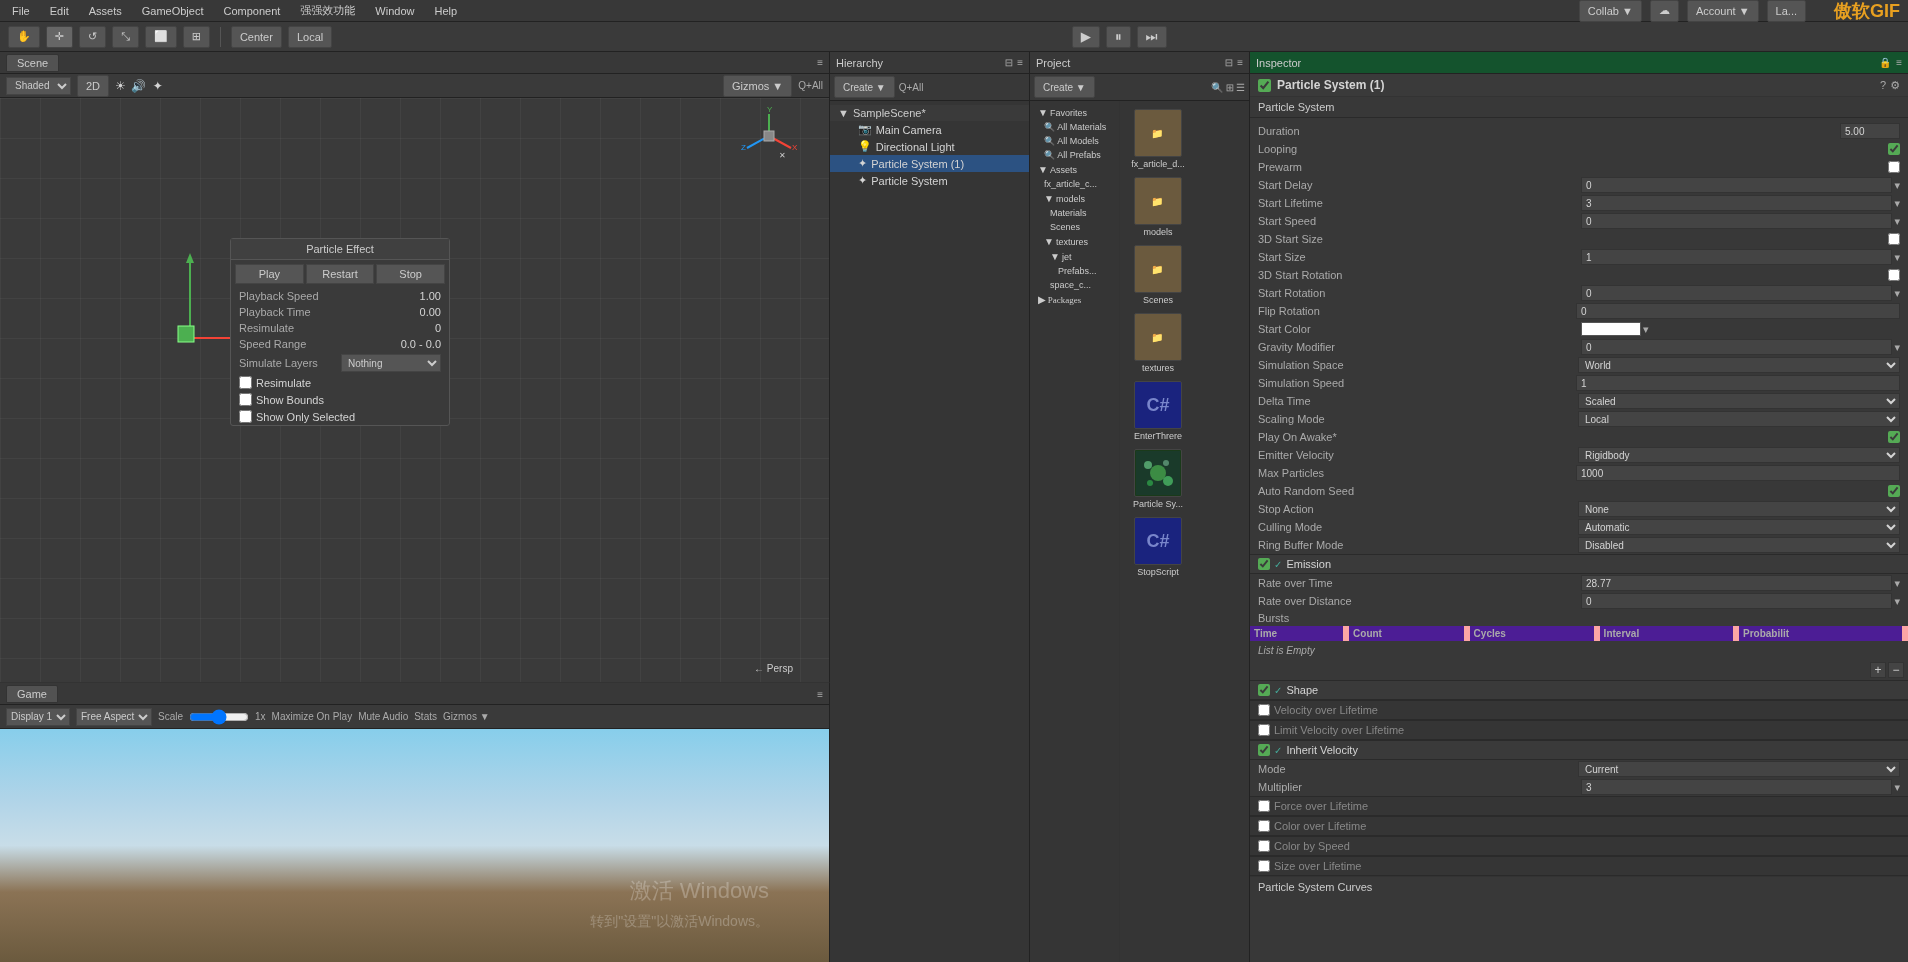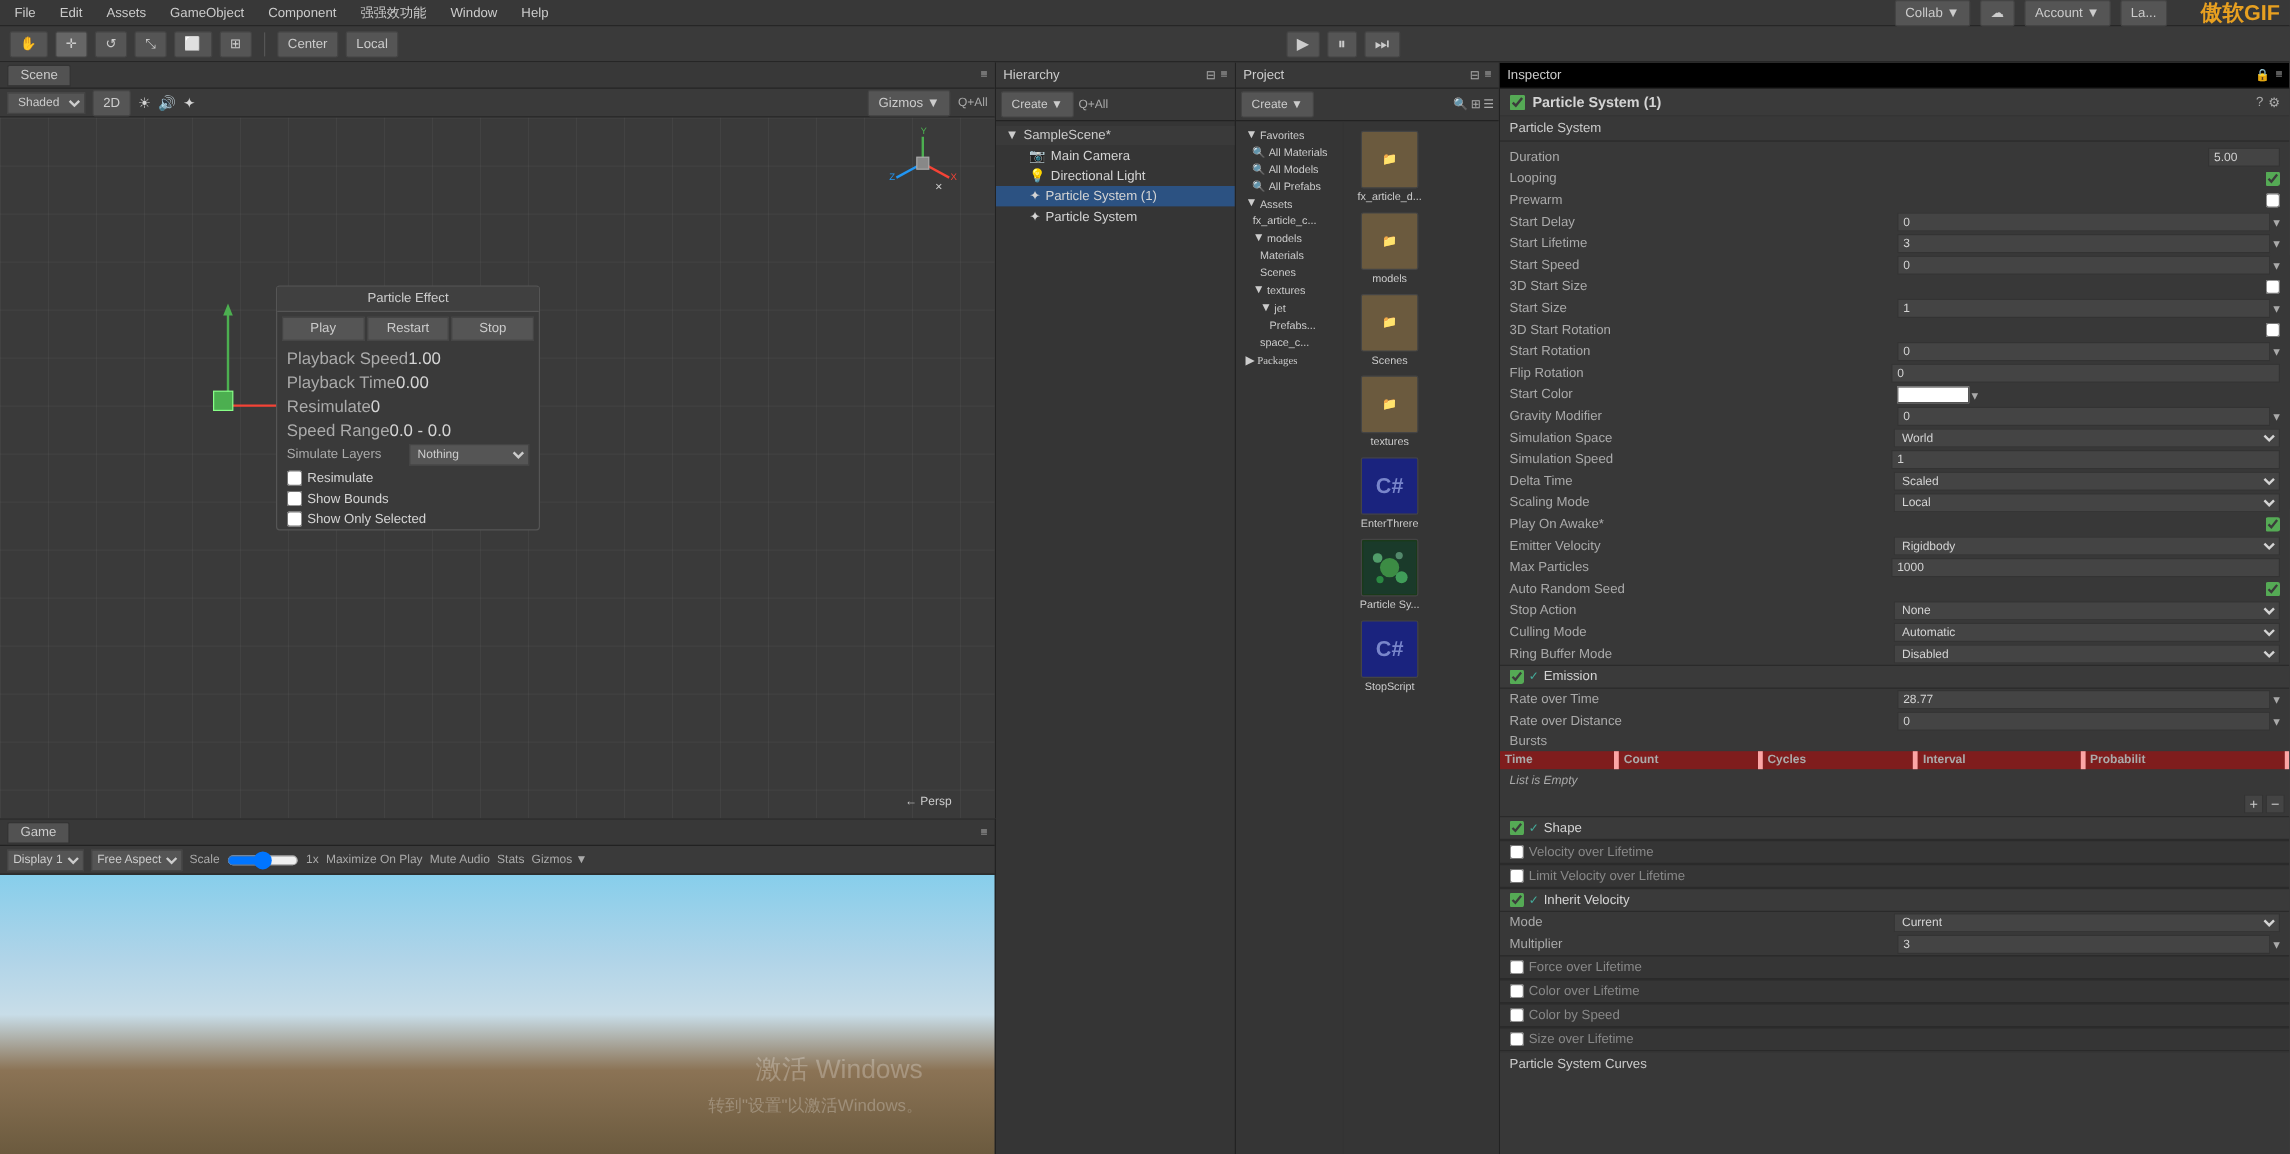"Inspector" .inspector-toolbar { background: #000000 -> #14532d }
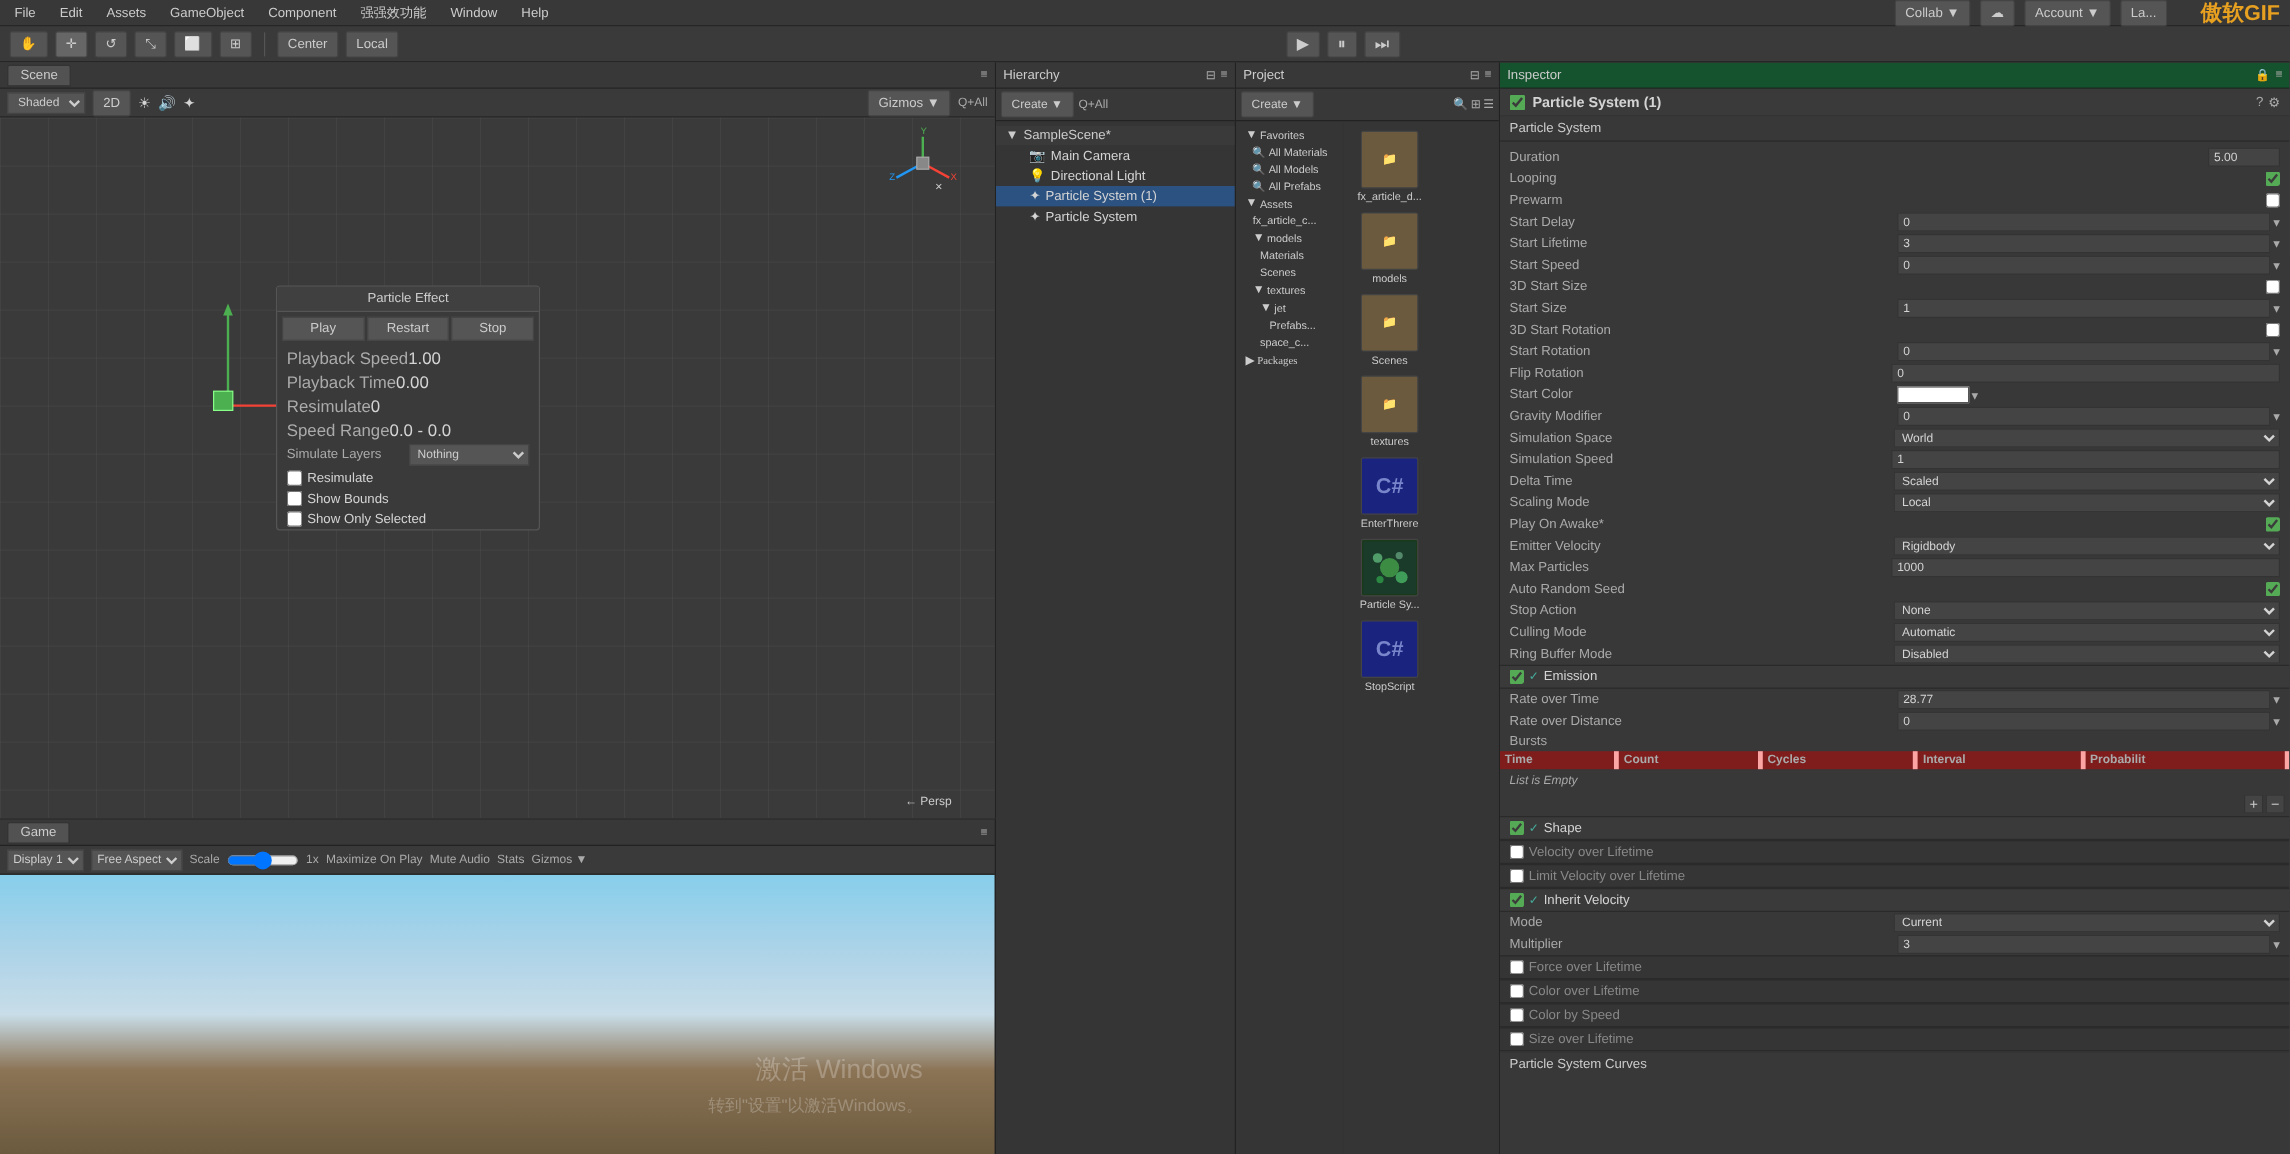"Playback Speed" .pe-row { font-size: 14px -> 11px; justify-content: flex-start -> space-between }
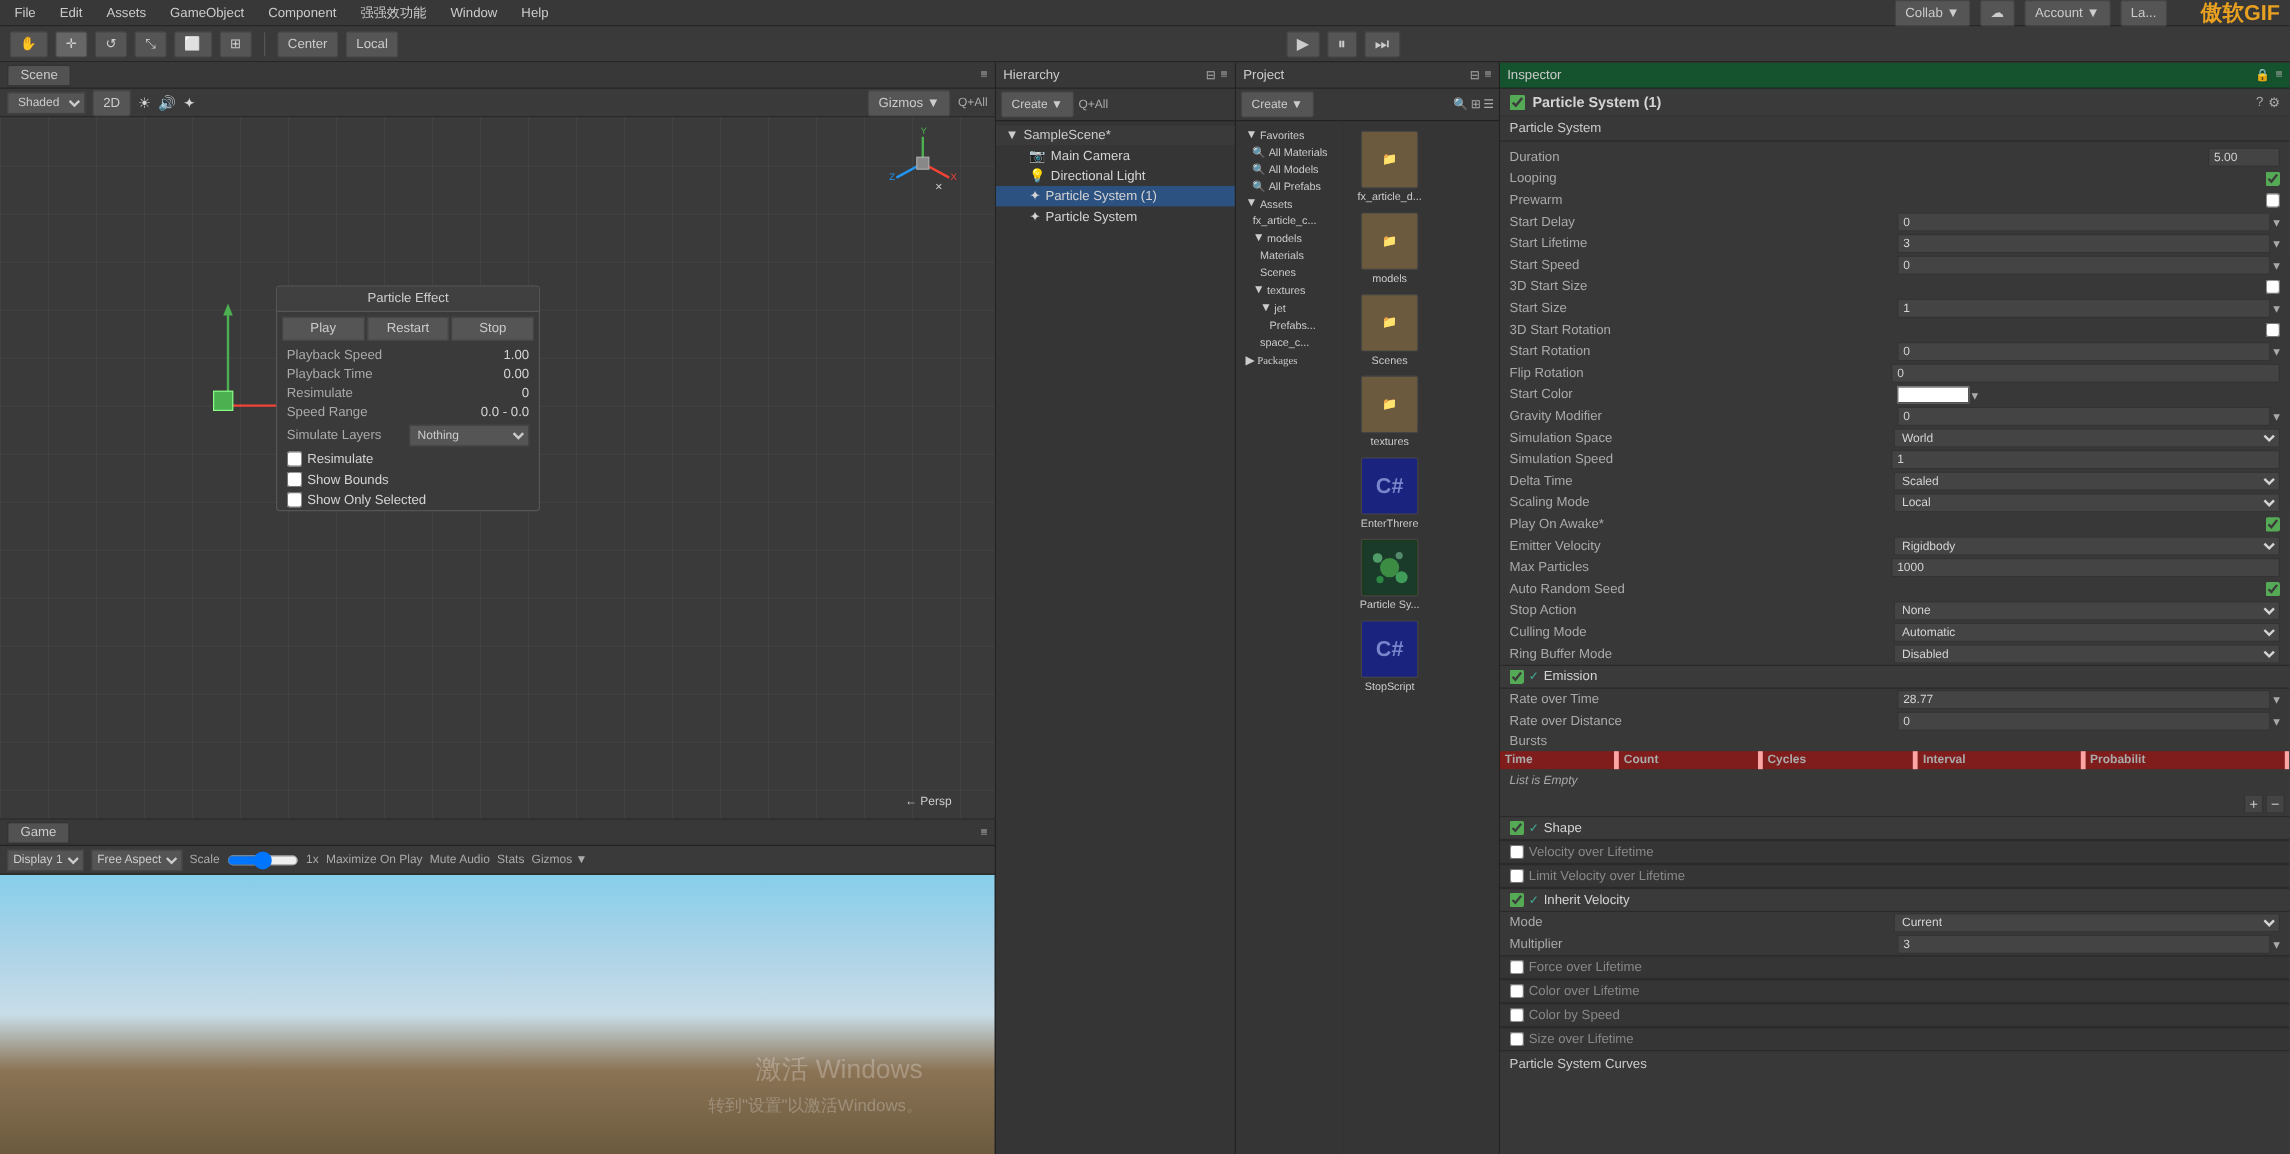"Time" .bursts-table th { background: #7f1d1d -> #4c1d95; border-right: 4px solid #fca5a5 -> 6px solid #fca5a5 }
